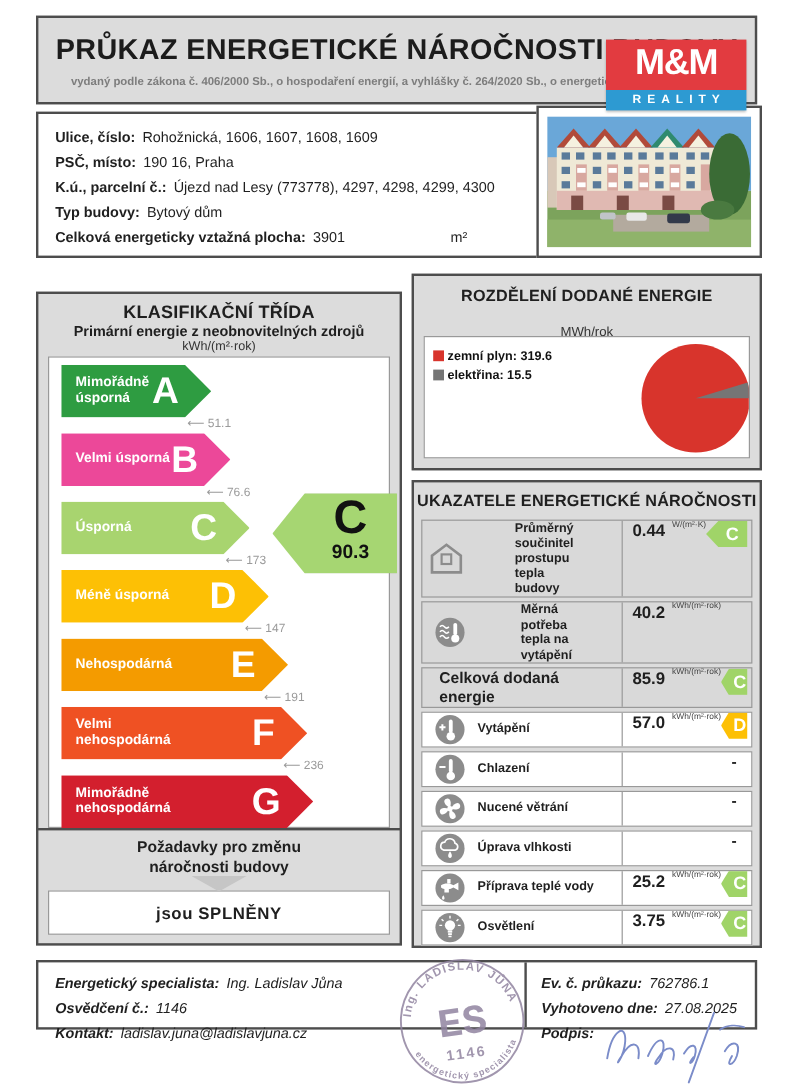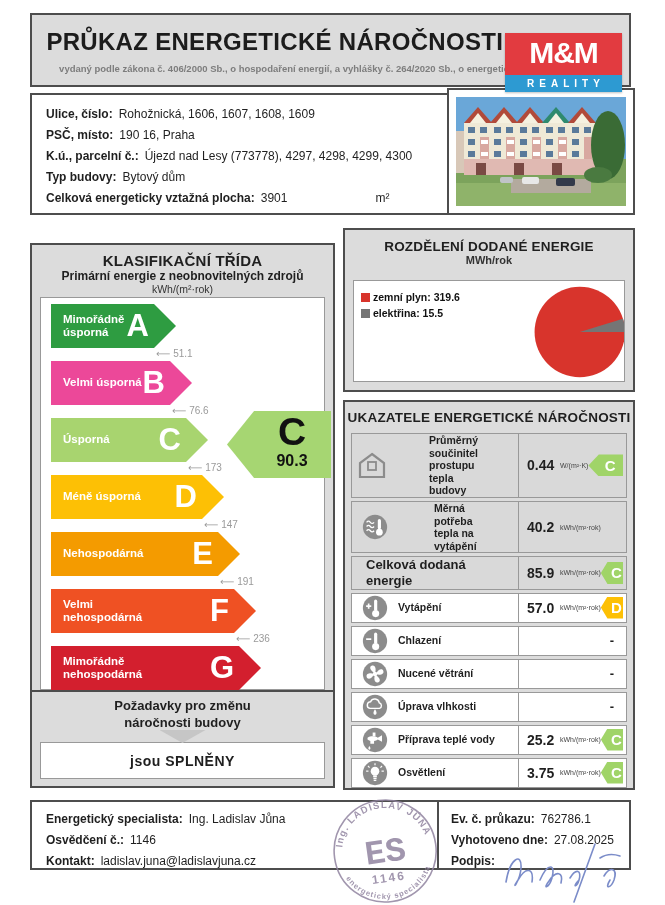"MWh/rok" .dist .p-unit { font-weight: bold -> none; margin-top: 0 -> 17px }
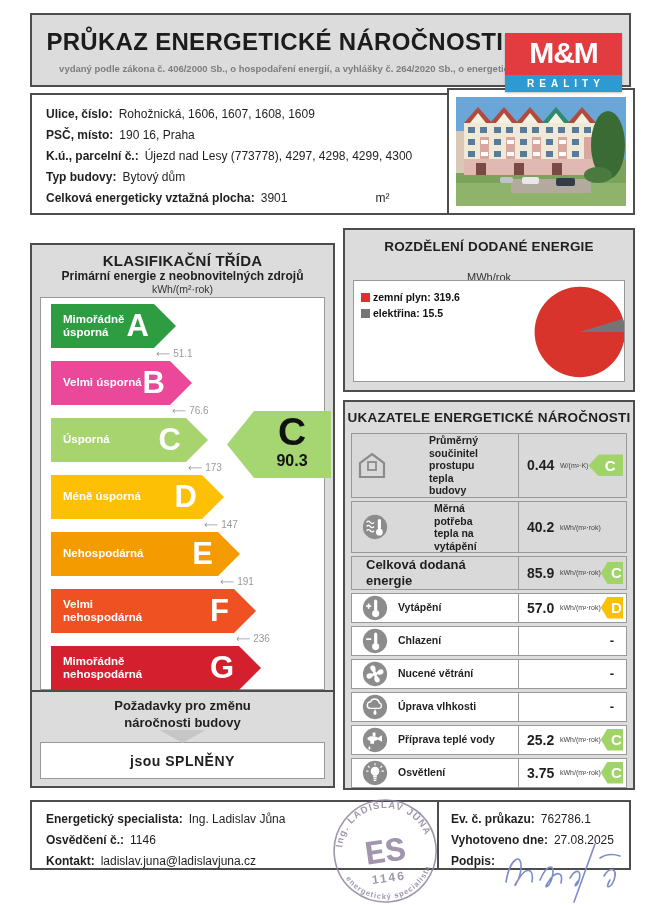"0.44" .vcell { align-items: center -> flex-start }
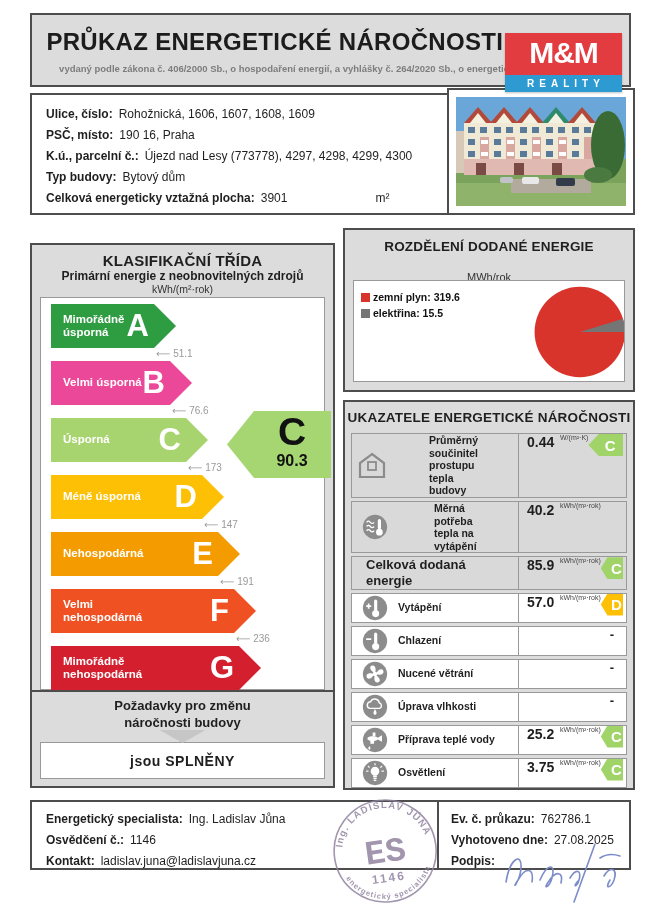"Energetický specialista: Ing. Ladislav" .foot { font-style: none -> italic; height: 70px -> 58px }
